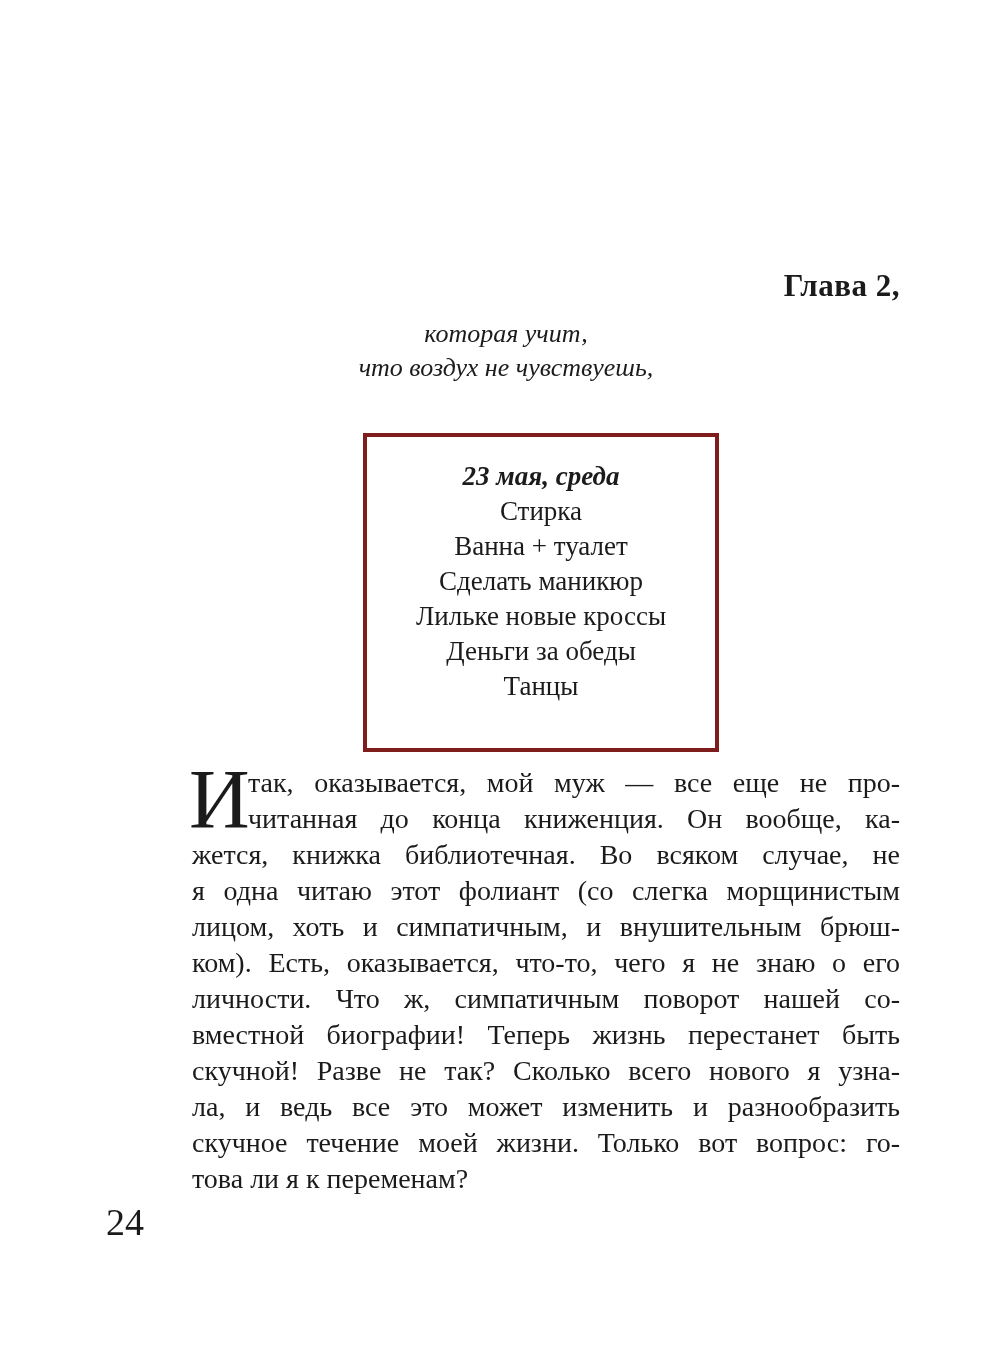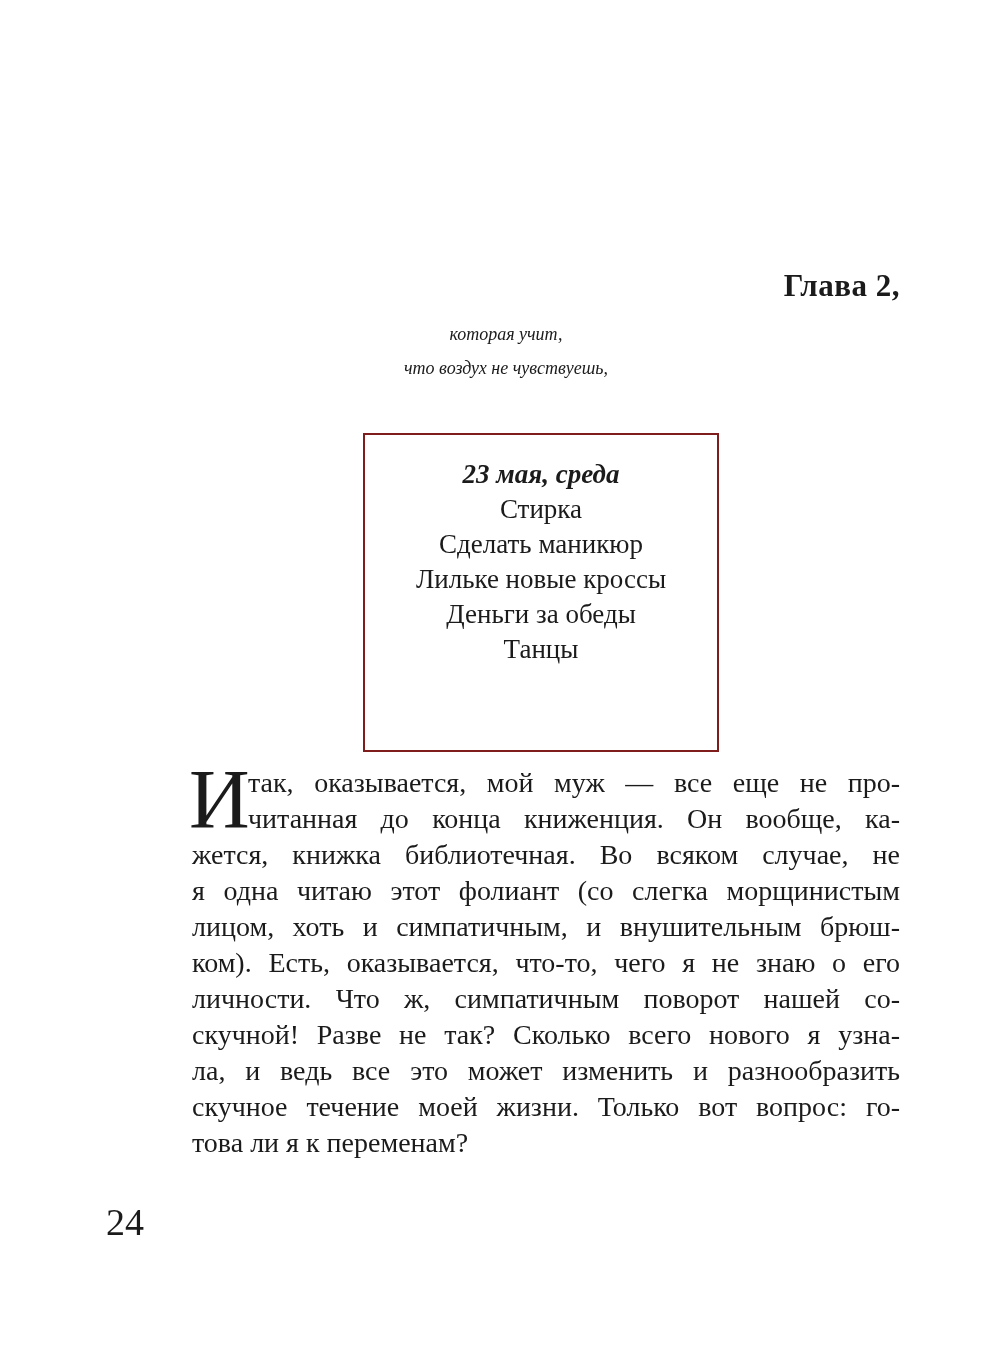"которая учит," .chapter-subtitle { font-size: 18px -> 26px }
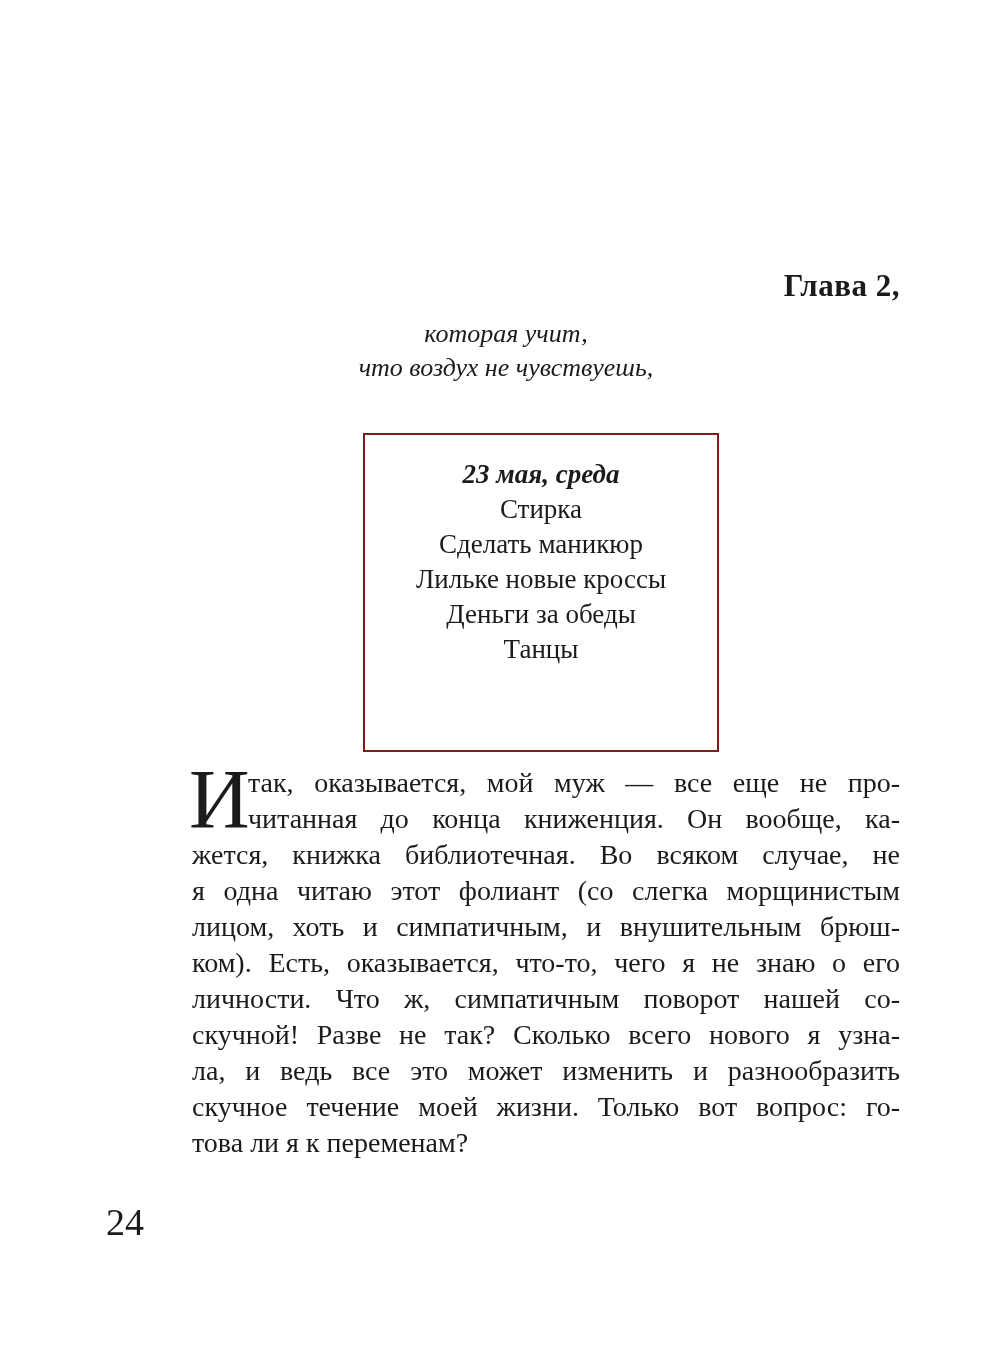"23 мая, среда" .todo-box { border: 2px solid #7f1d1d -> 4px solid #7f1d1d }
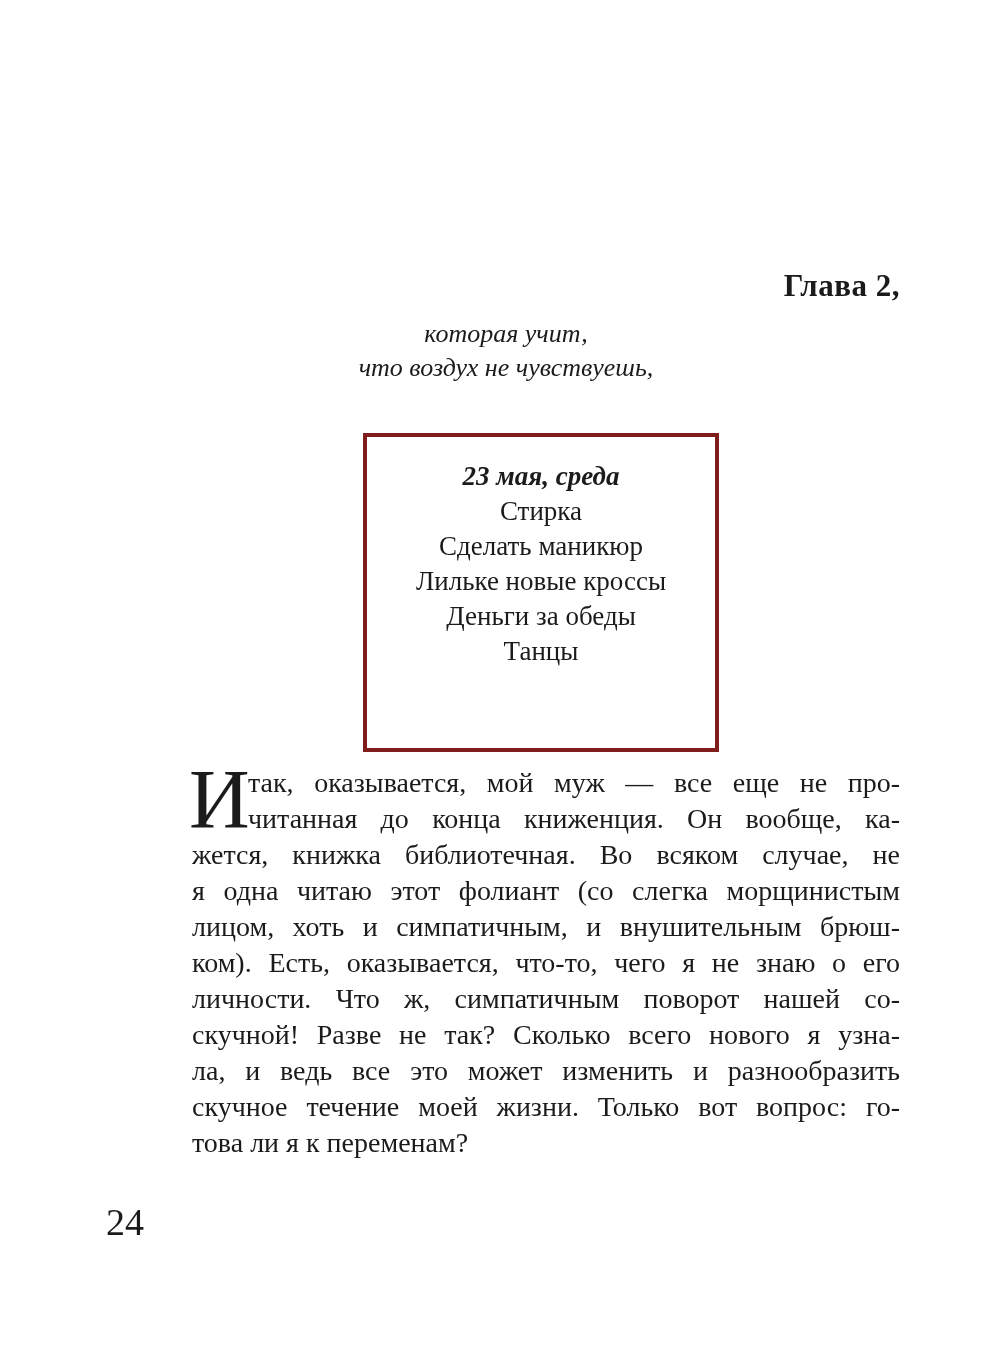"Ванна + туалет" div.todo-item { html: none -> <div>Ванна + туалет</div> }
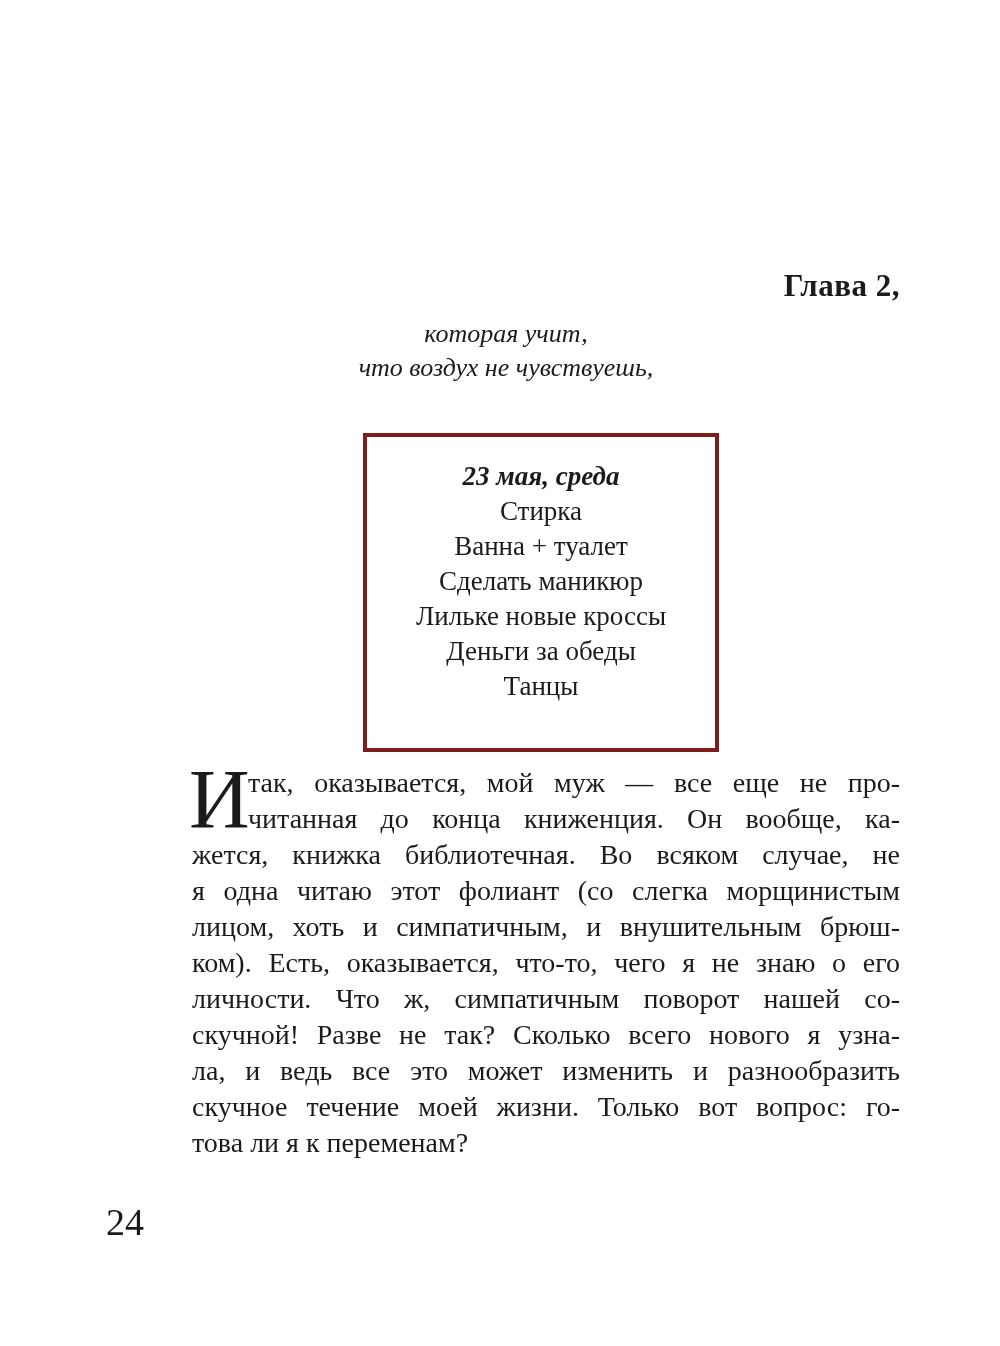"вместной биографии! Теперь жизнь" div.body-line { html: none -> <div>вместной биографии! Теперь жизнь перестанет быть</div> }
